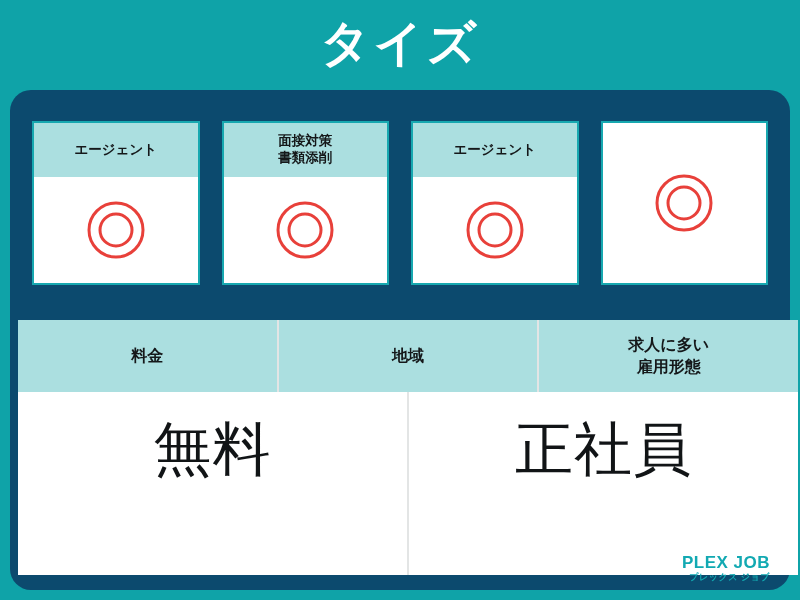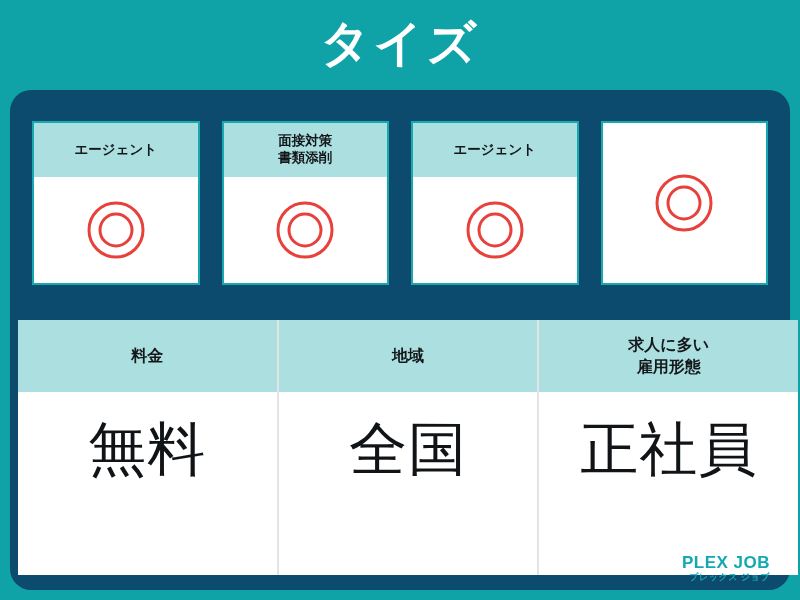"全国" div.td { html: <div> <span>全国</span> </div> -> none }
